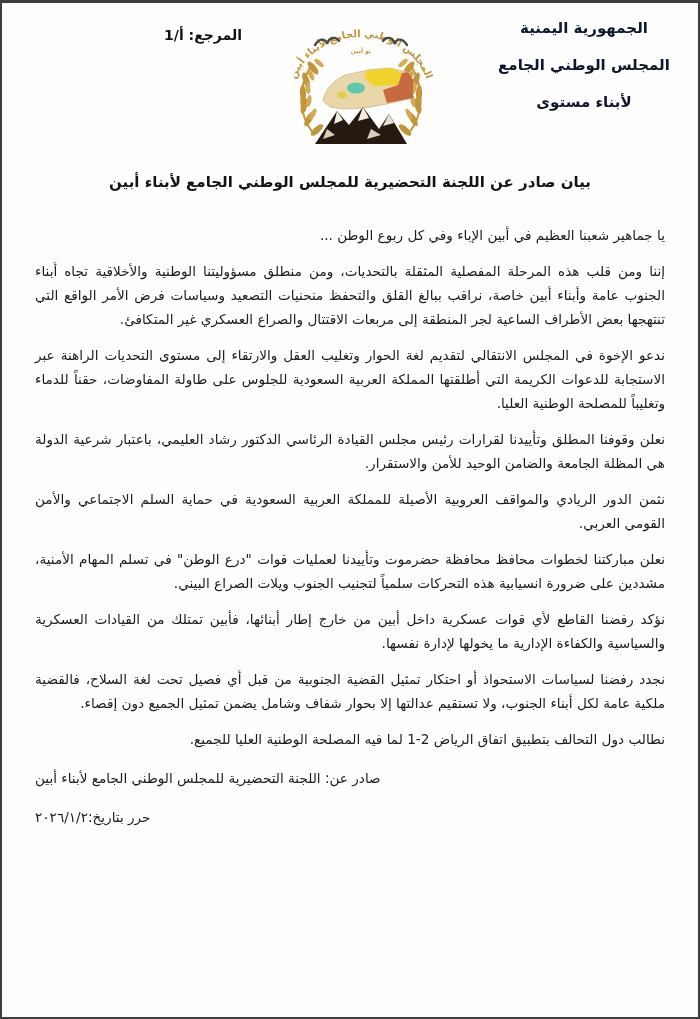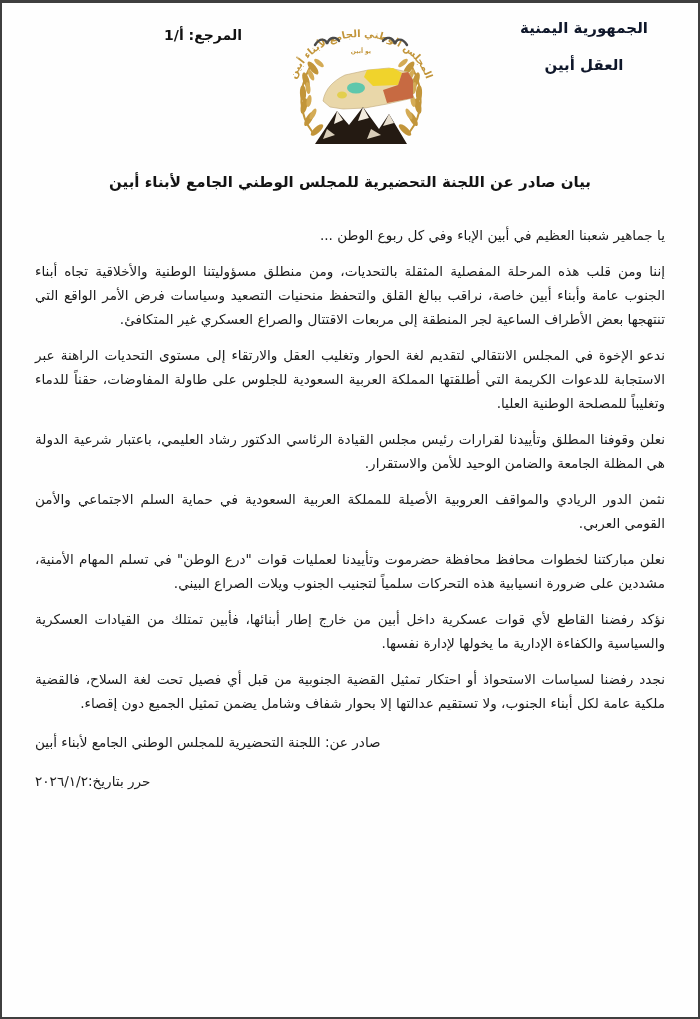"المجلس الوطني الجامع" div.org-line { html: none -> <div>المجلس الوطني الجامع</div> }
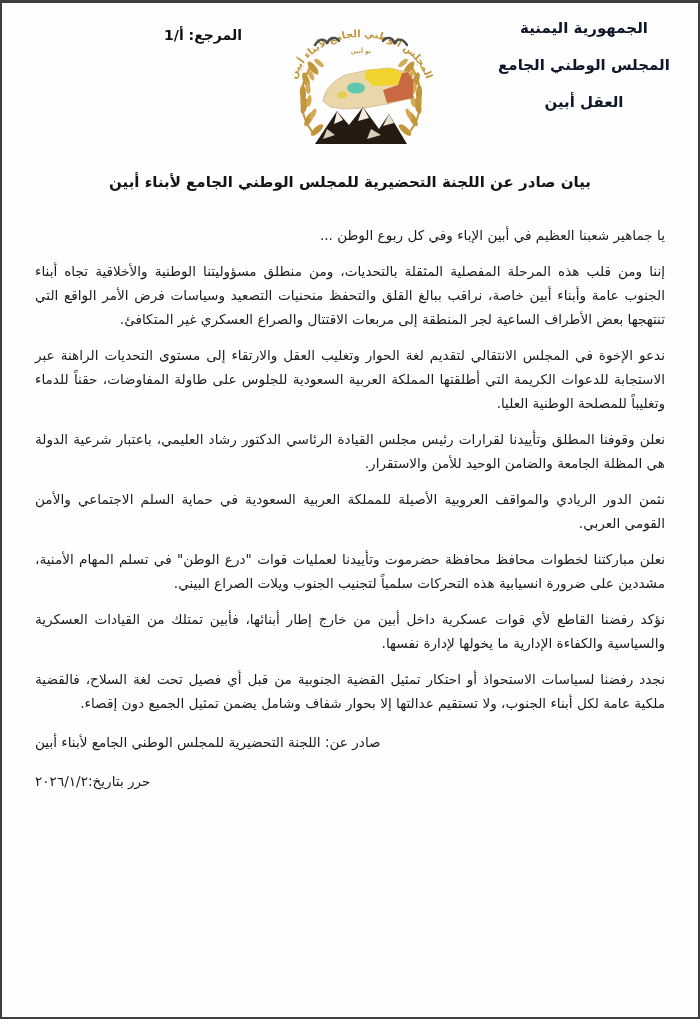"العقل أبين" div.org-line { text: العقل أبين -> لأبناء مستوى }
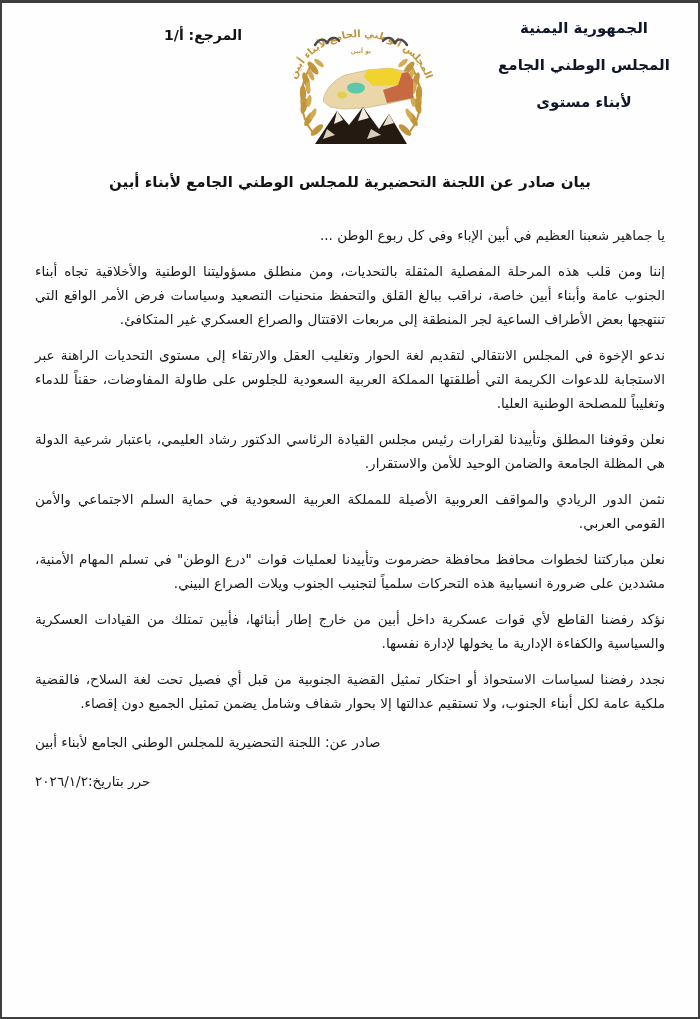"نطالب دول التحالف بتطبيق اتفاق" p { html: none -> <p>نطالب دول التحالف بتطبيق اتفاق الرياض 2-1 لما فيه المصلحة الوطنية العليا للجميع.</p> }
